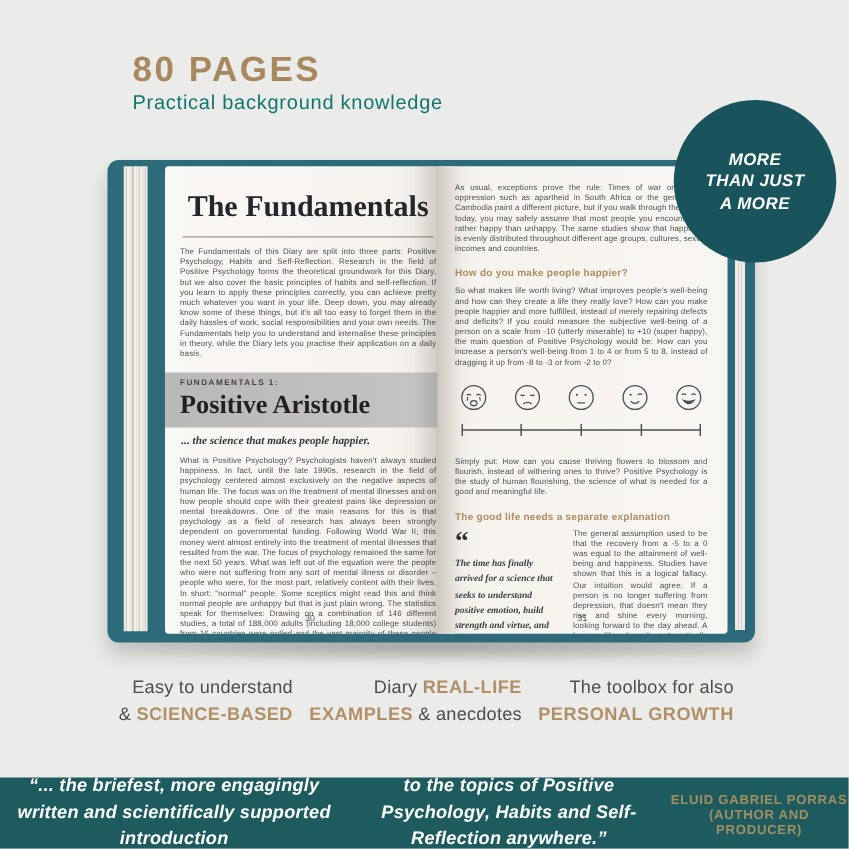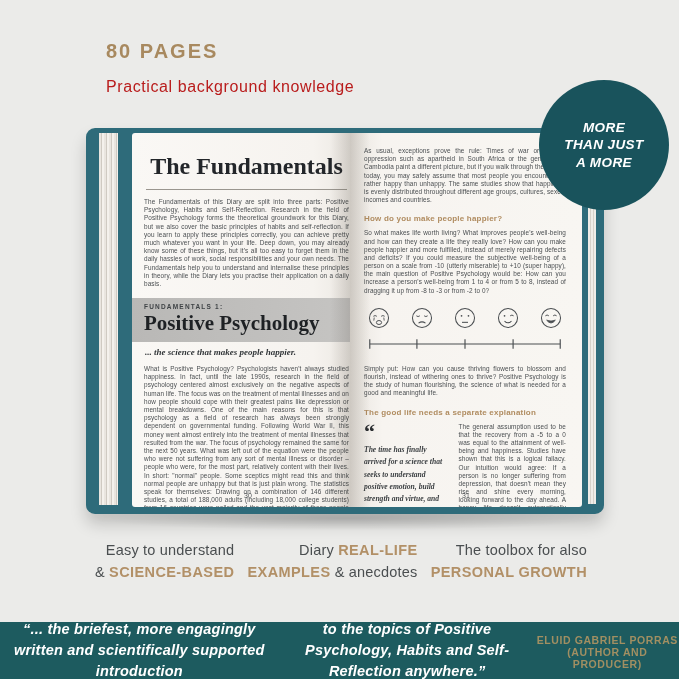"80 PAGES" .pages-count { font-size: 20px -> 28px }
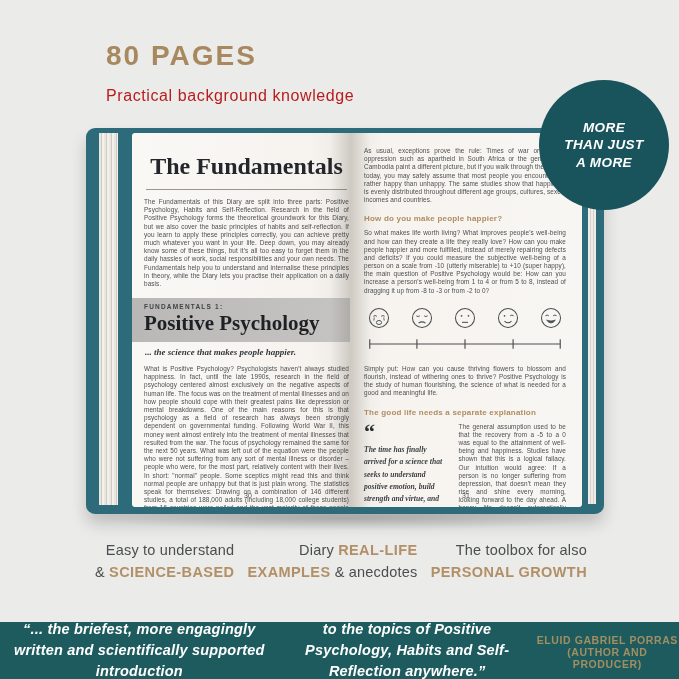"Practical background knowledge" .header-sub { color: #b91c1c -> #0f766e; margin-top: 15px -> 2px }
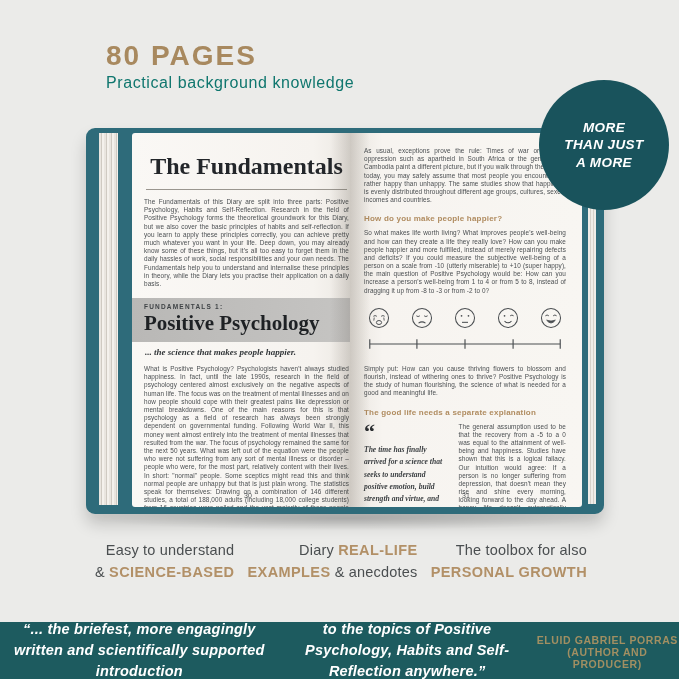"Positive Psychology" div.banner-title { text: Psychology -> Aristotle }
